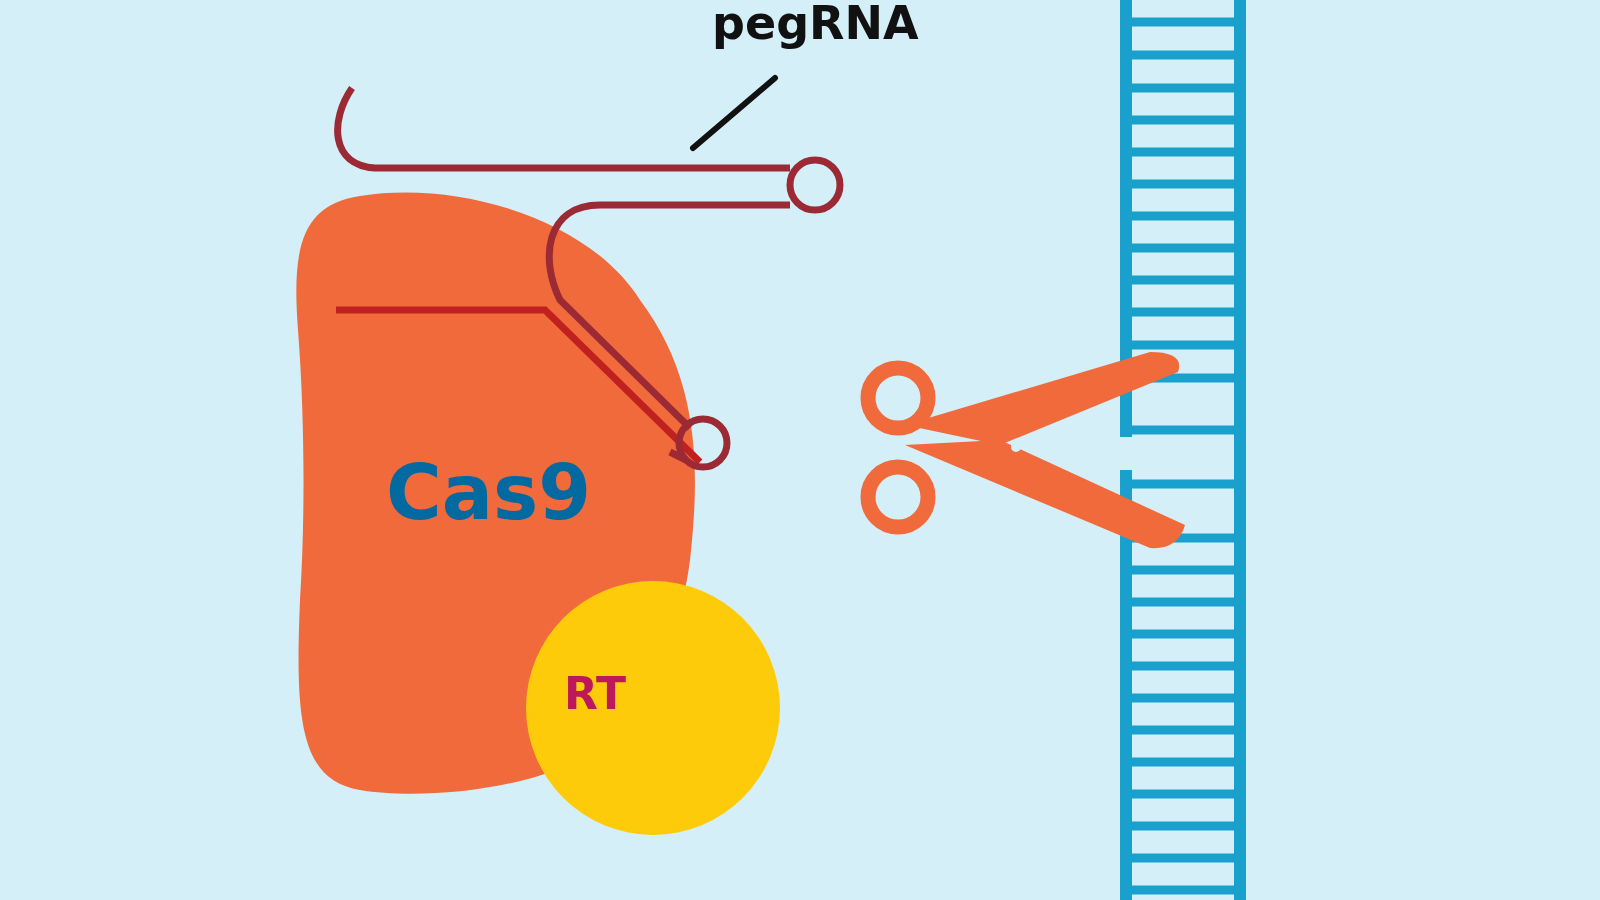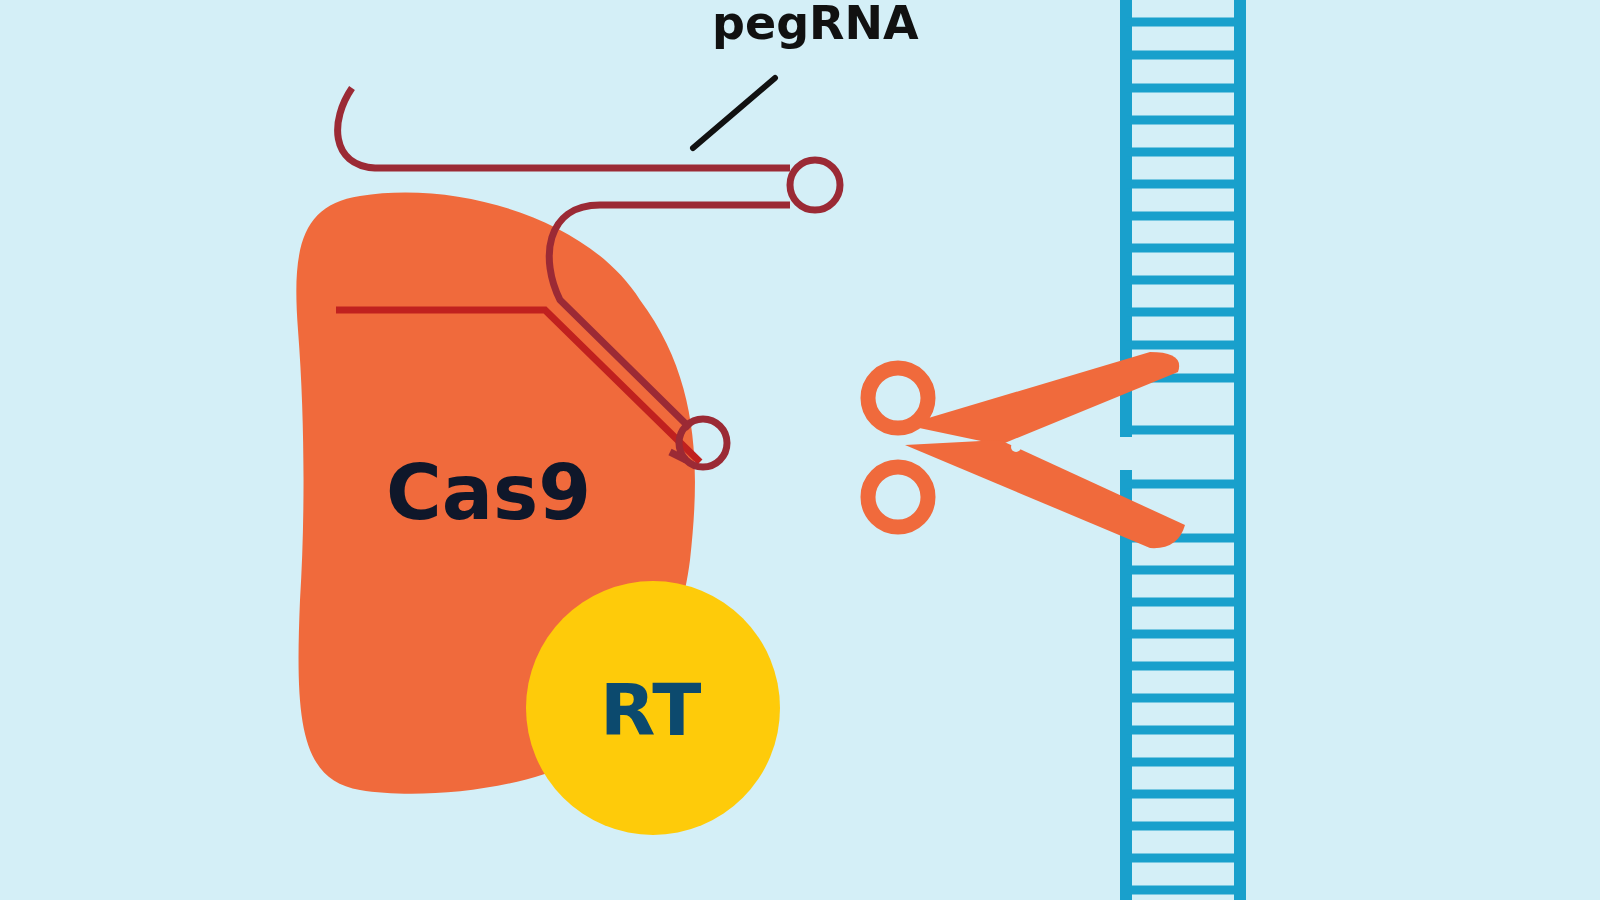"Cas9" .cas { color: #0f172a -> #0369a1 }
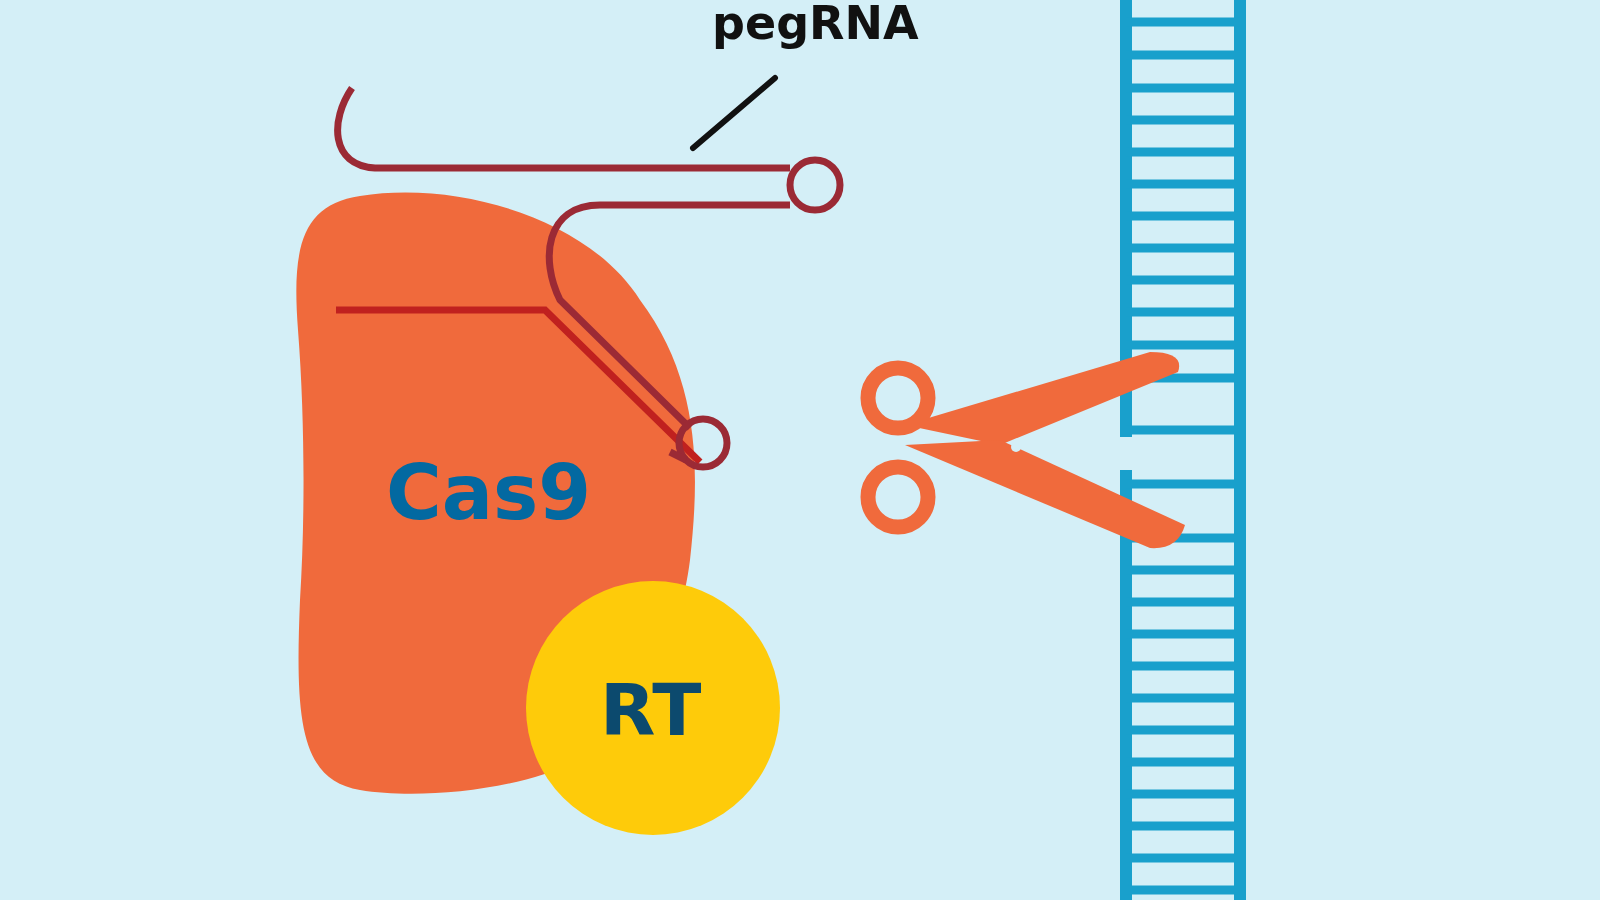"RT" .rt { color: #0c4a6e -> #be185d; font-size: 72px -> 44px; left: 600px -> 564px }
